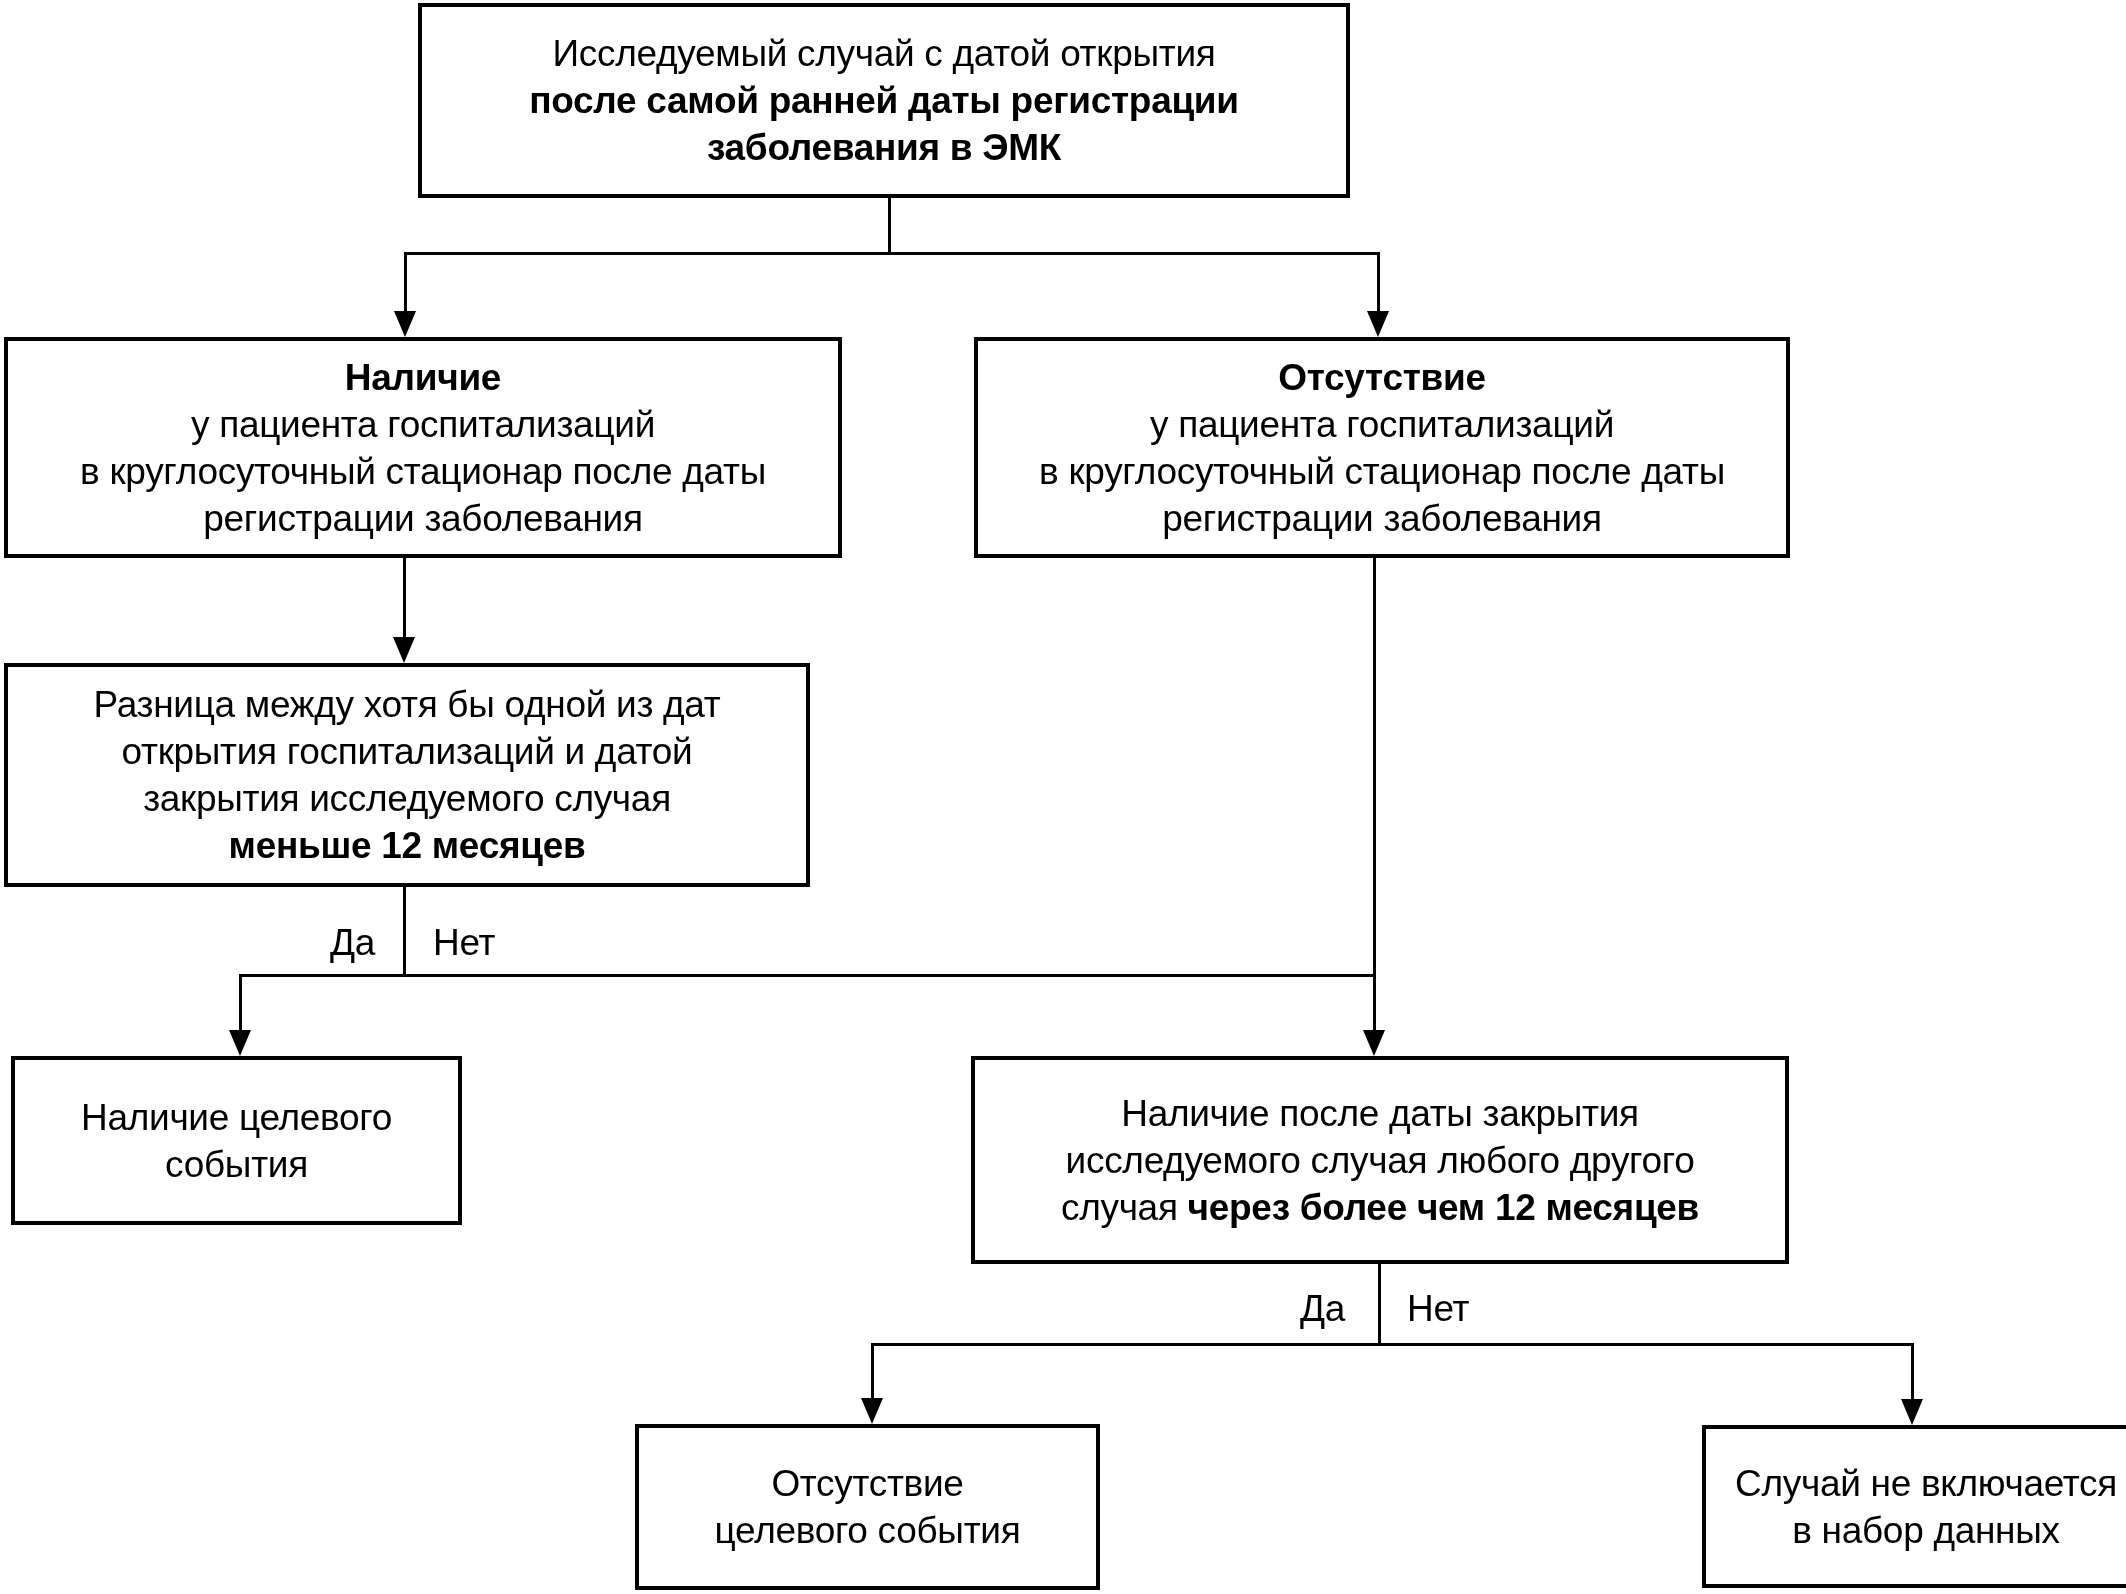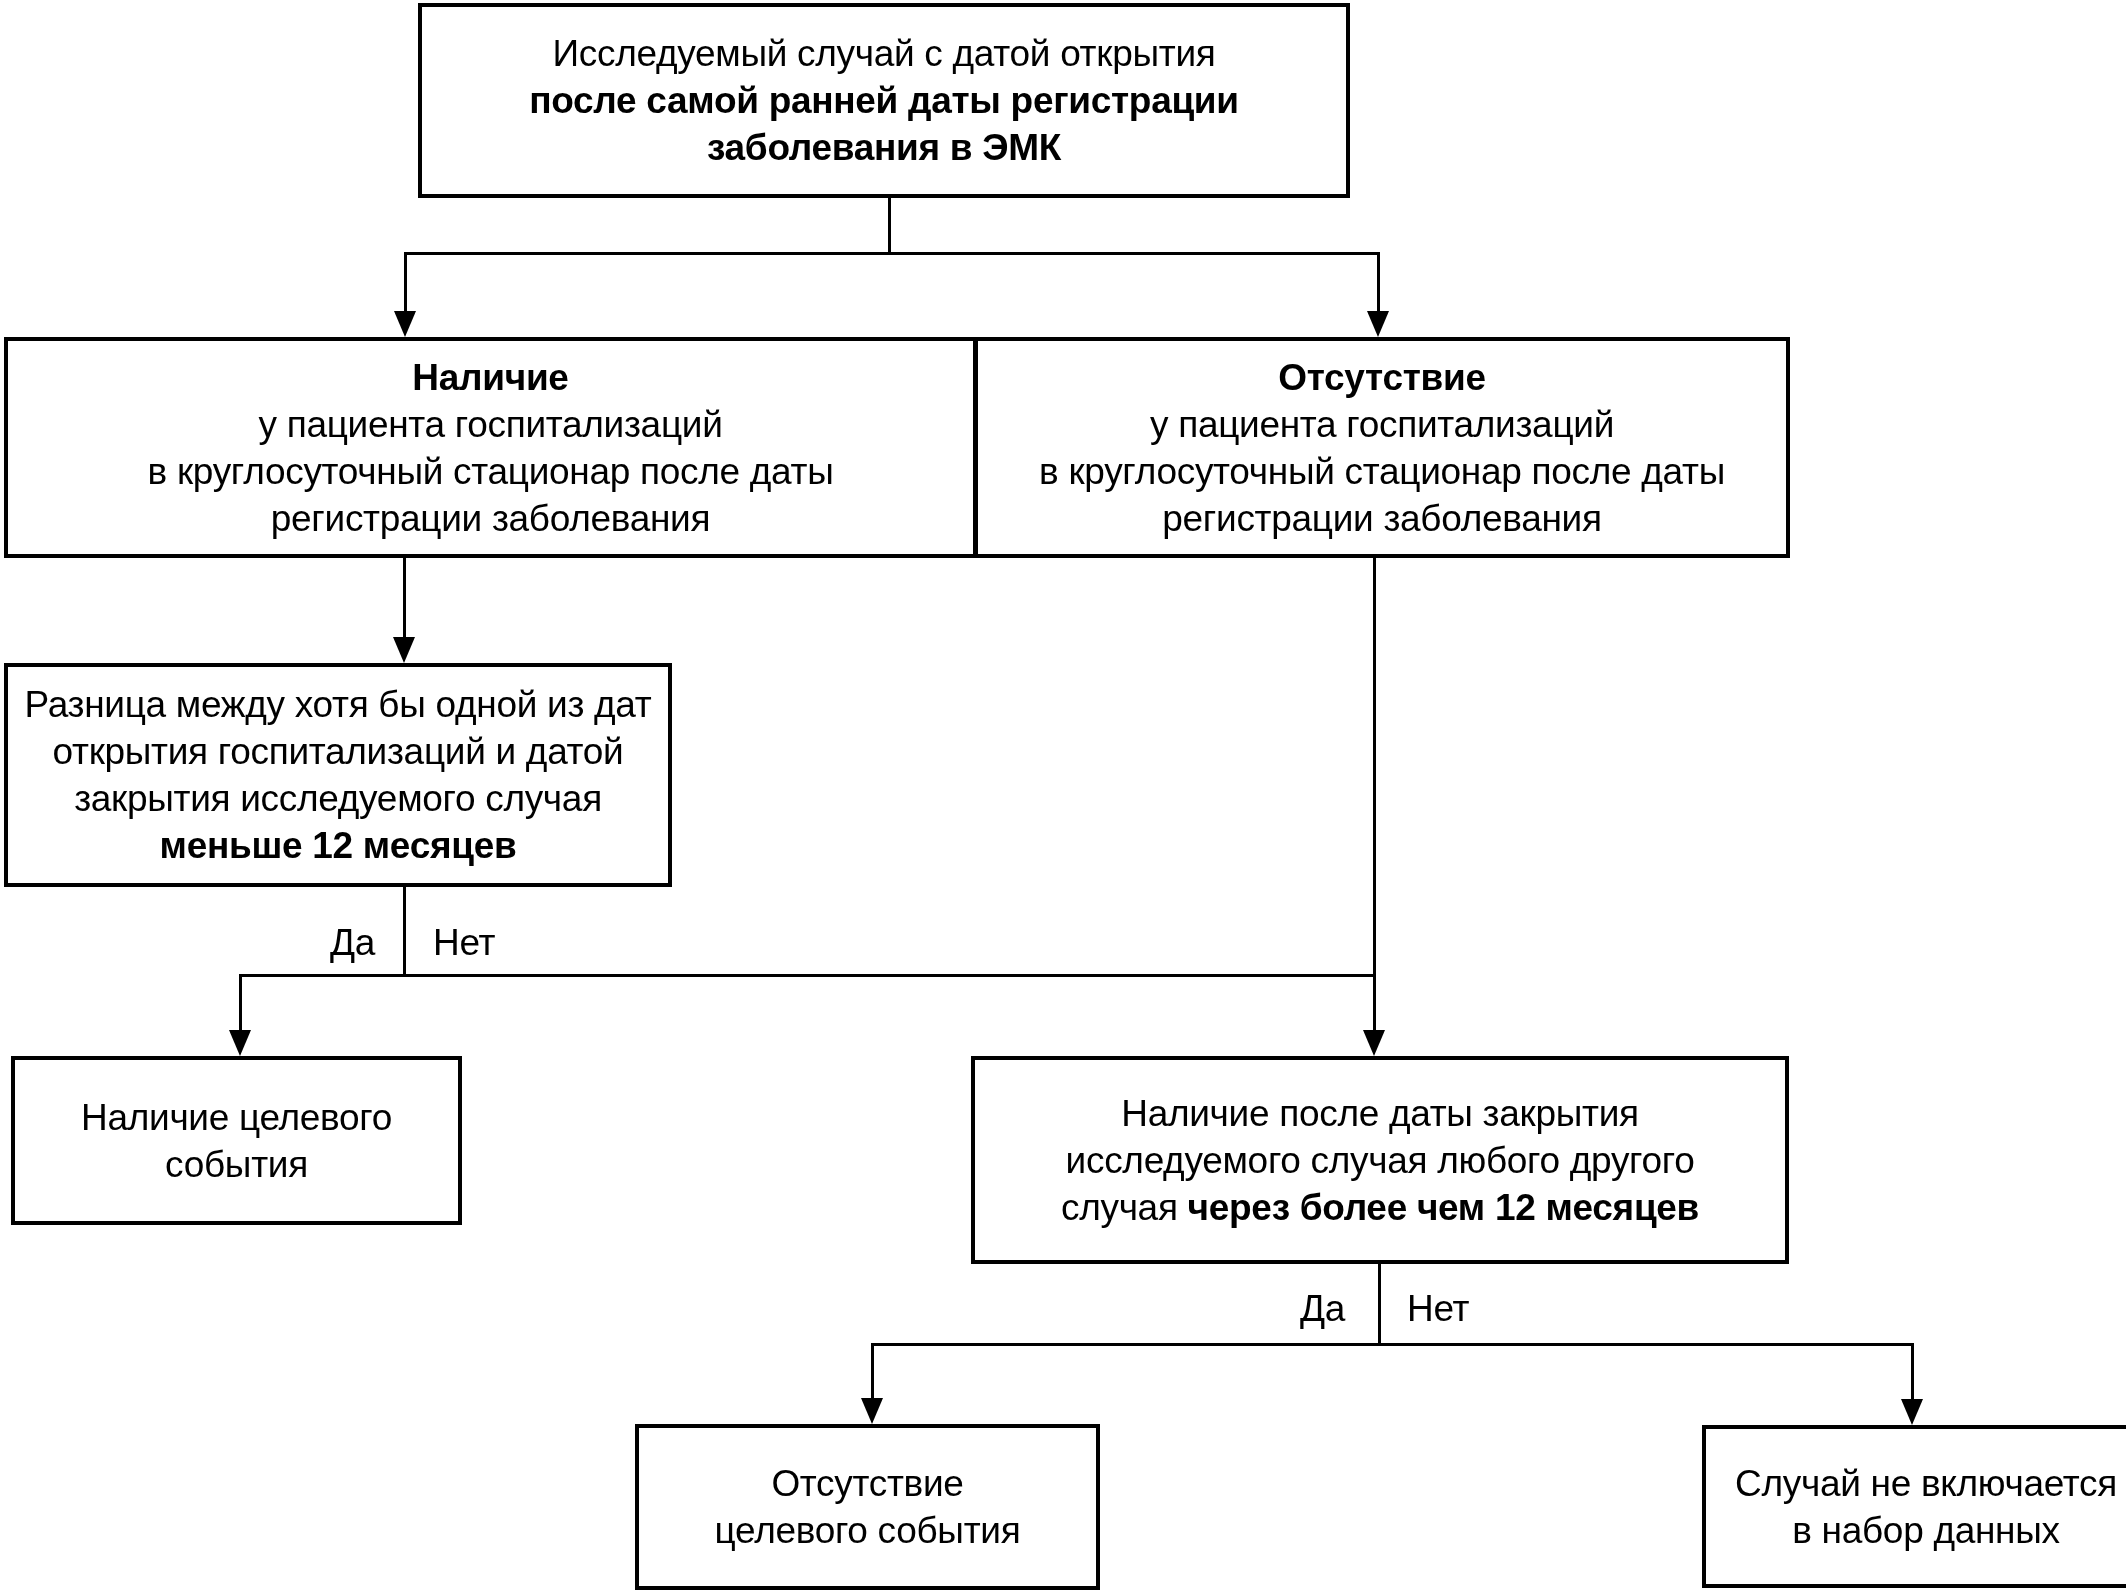"Наличие" #box-present { width: 973px -> 838px }
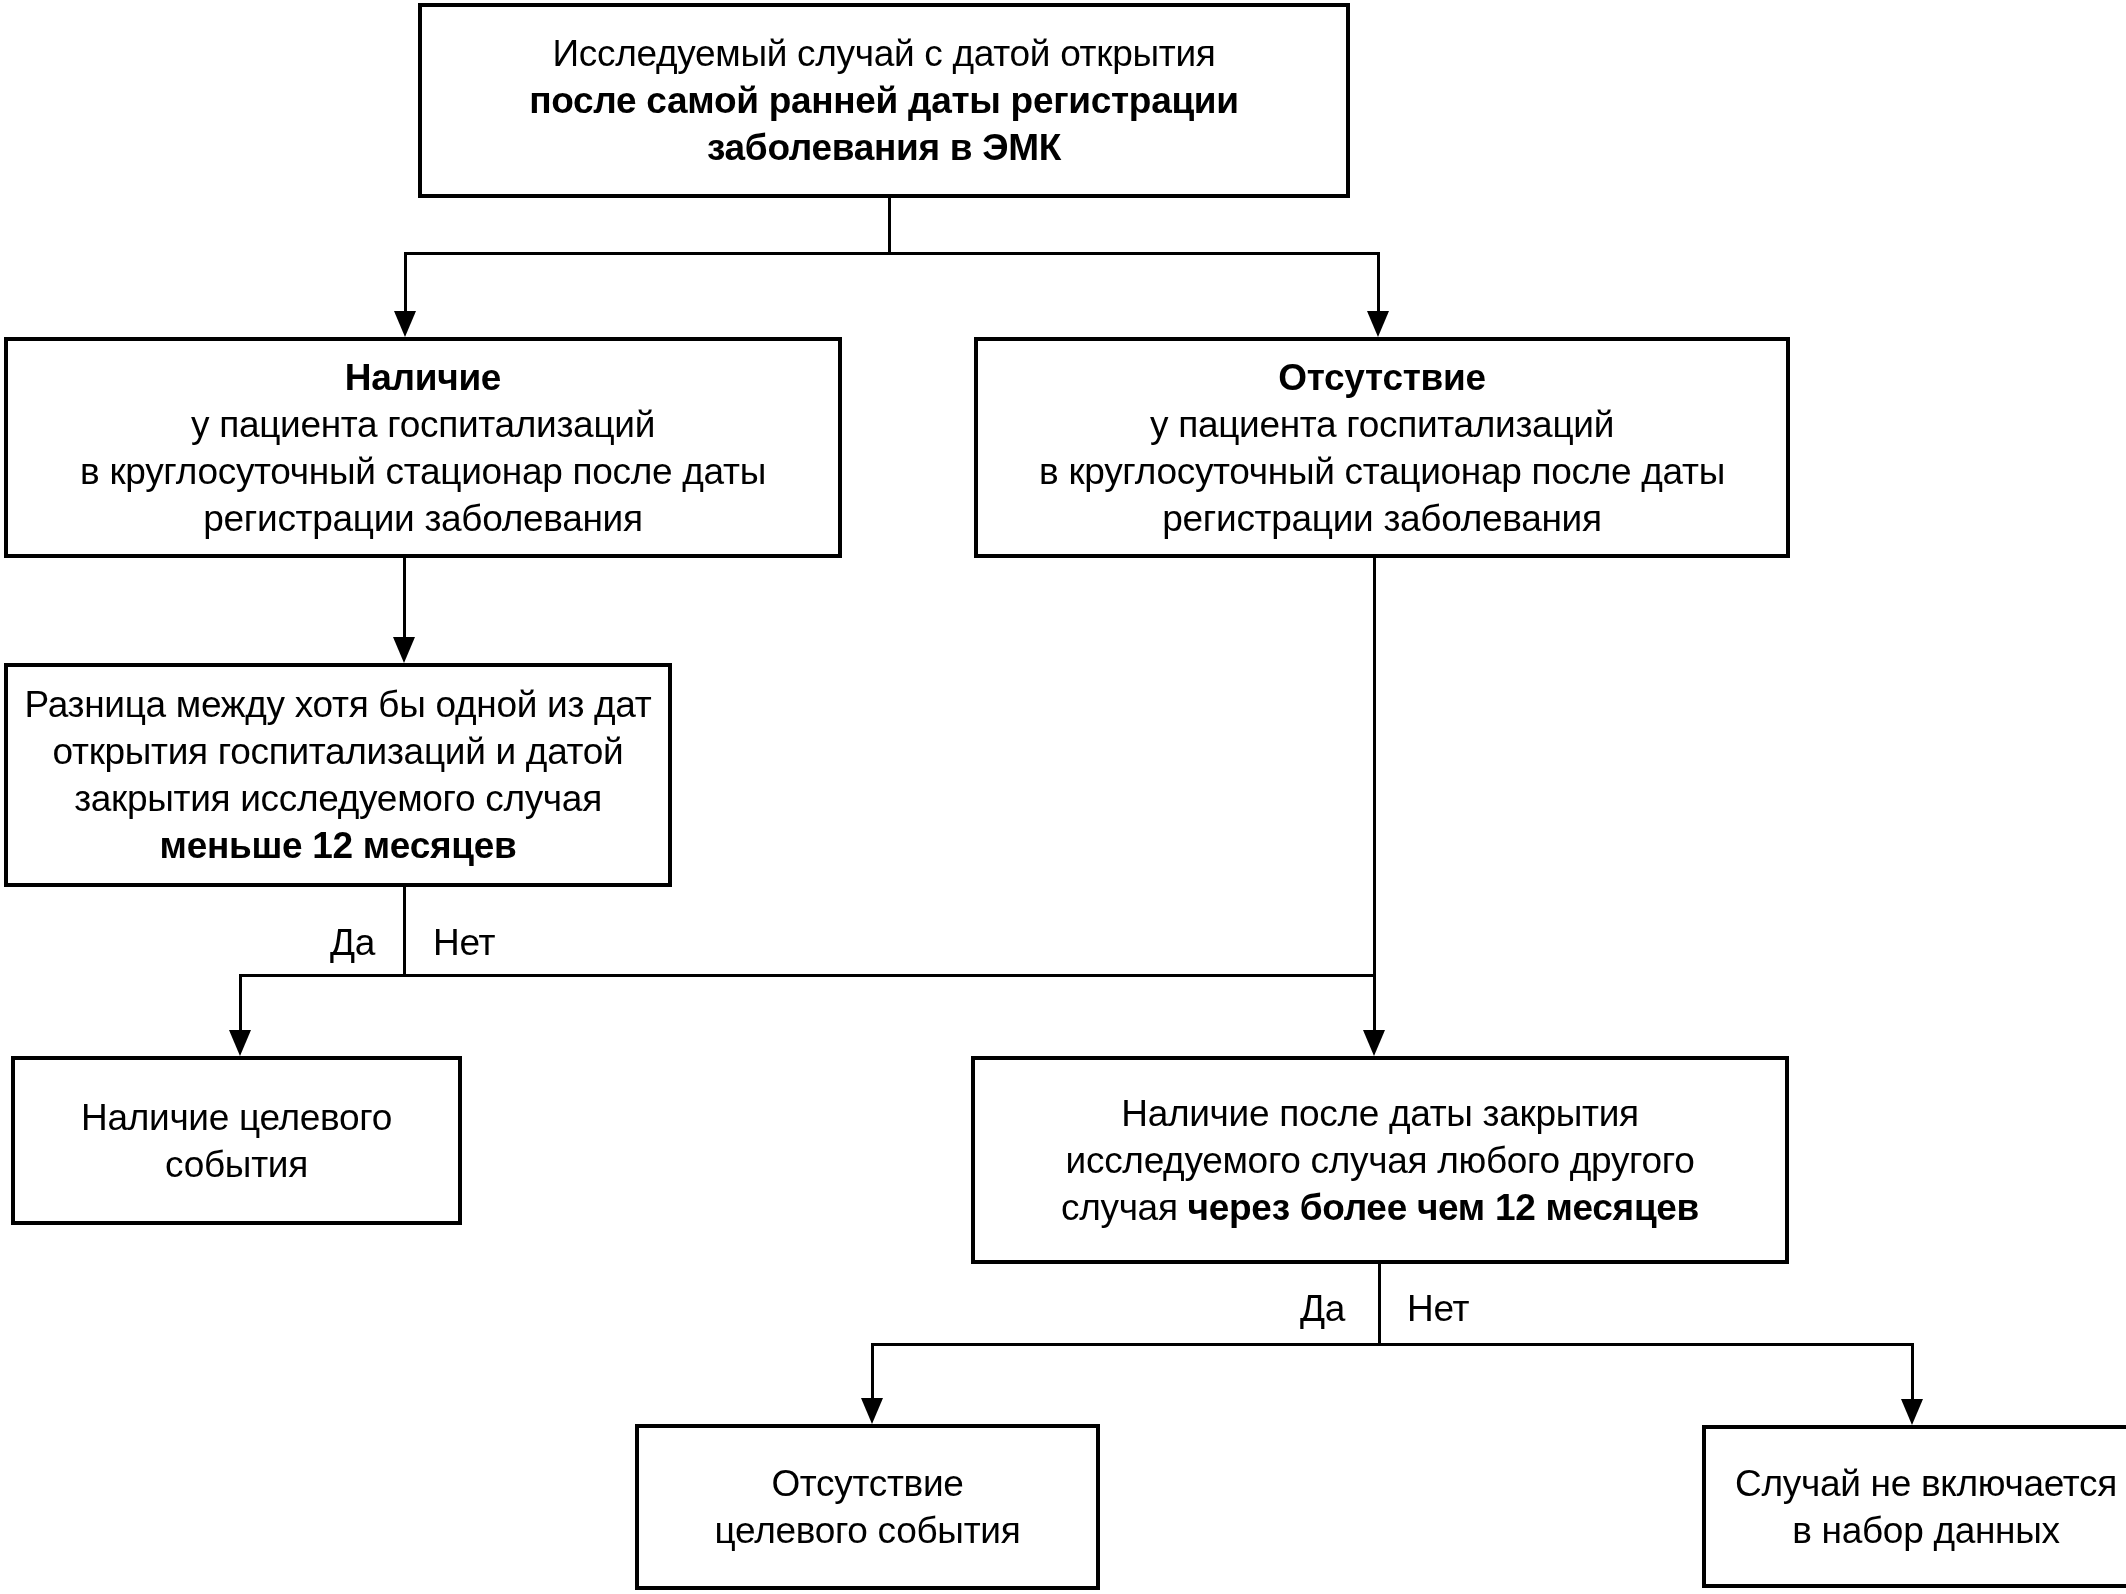"Разница между хотя бы одной" #box-diff { width: 668px -> 806px }
